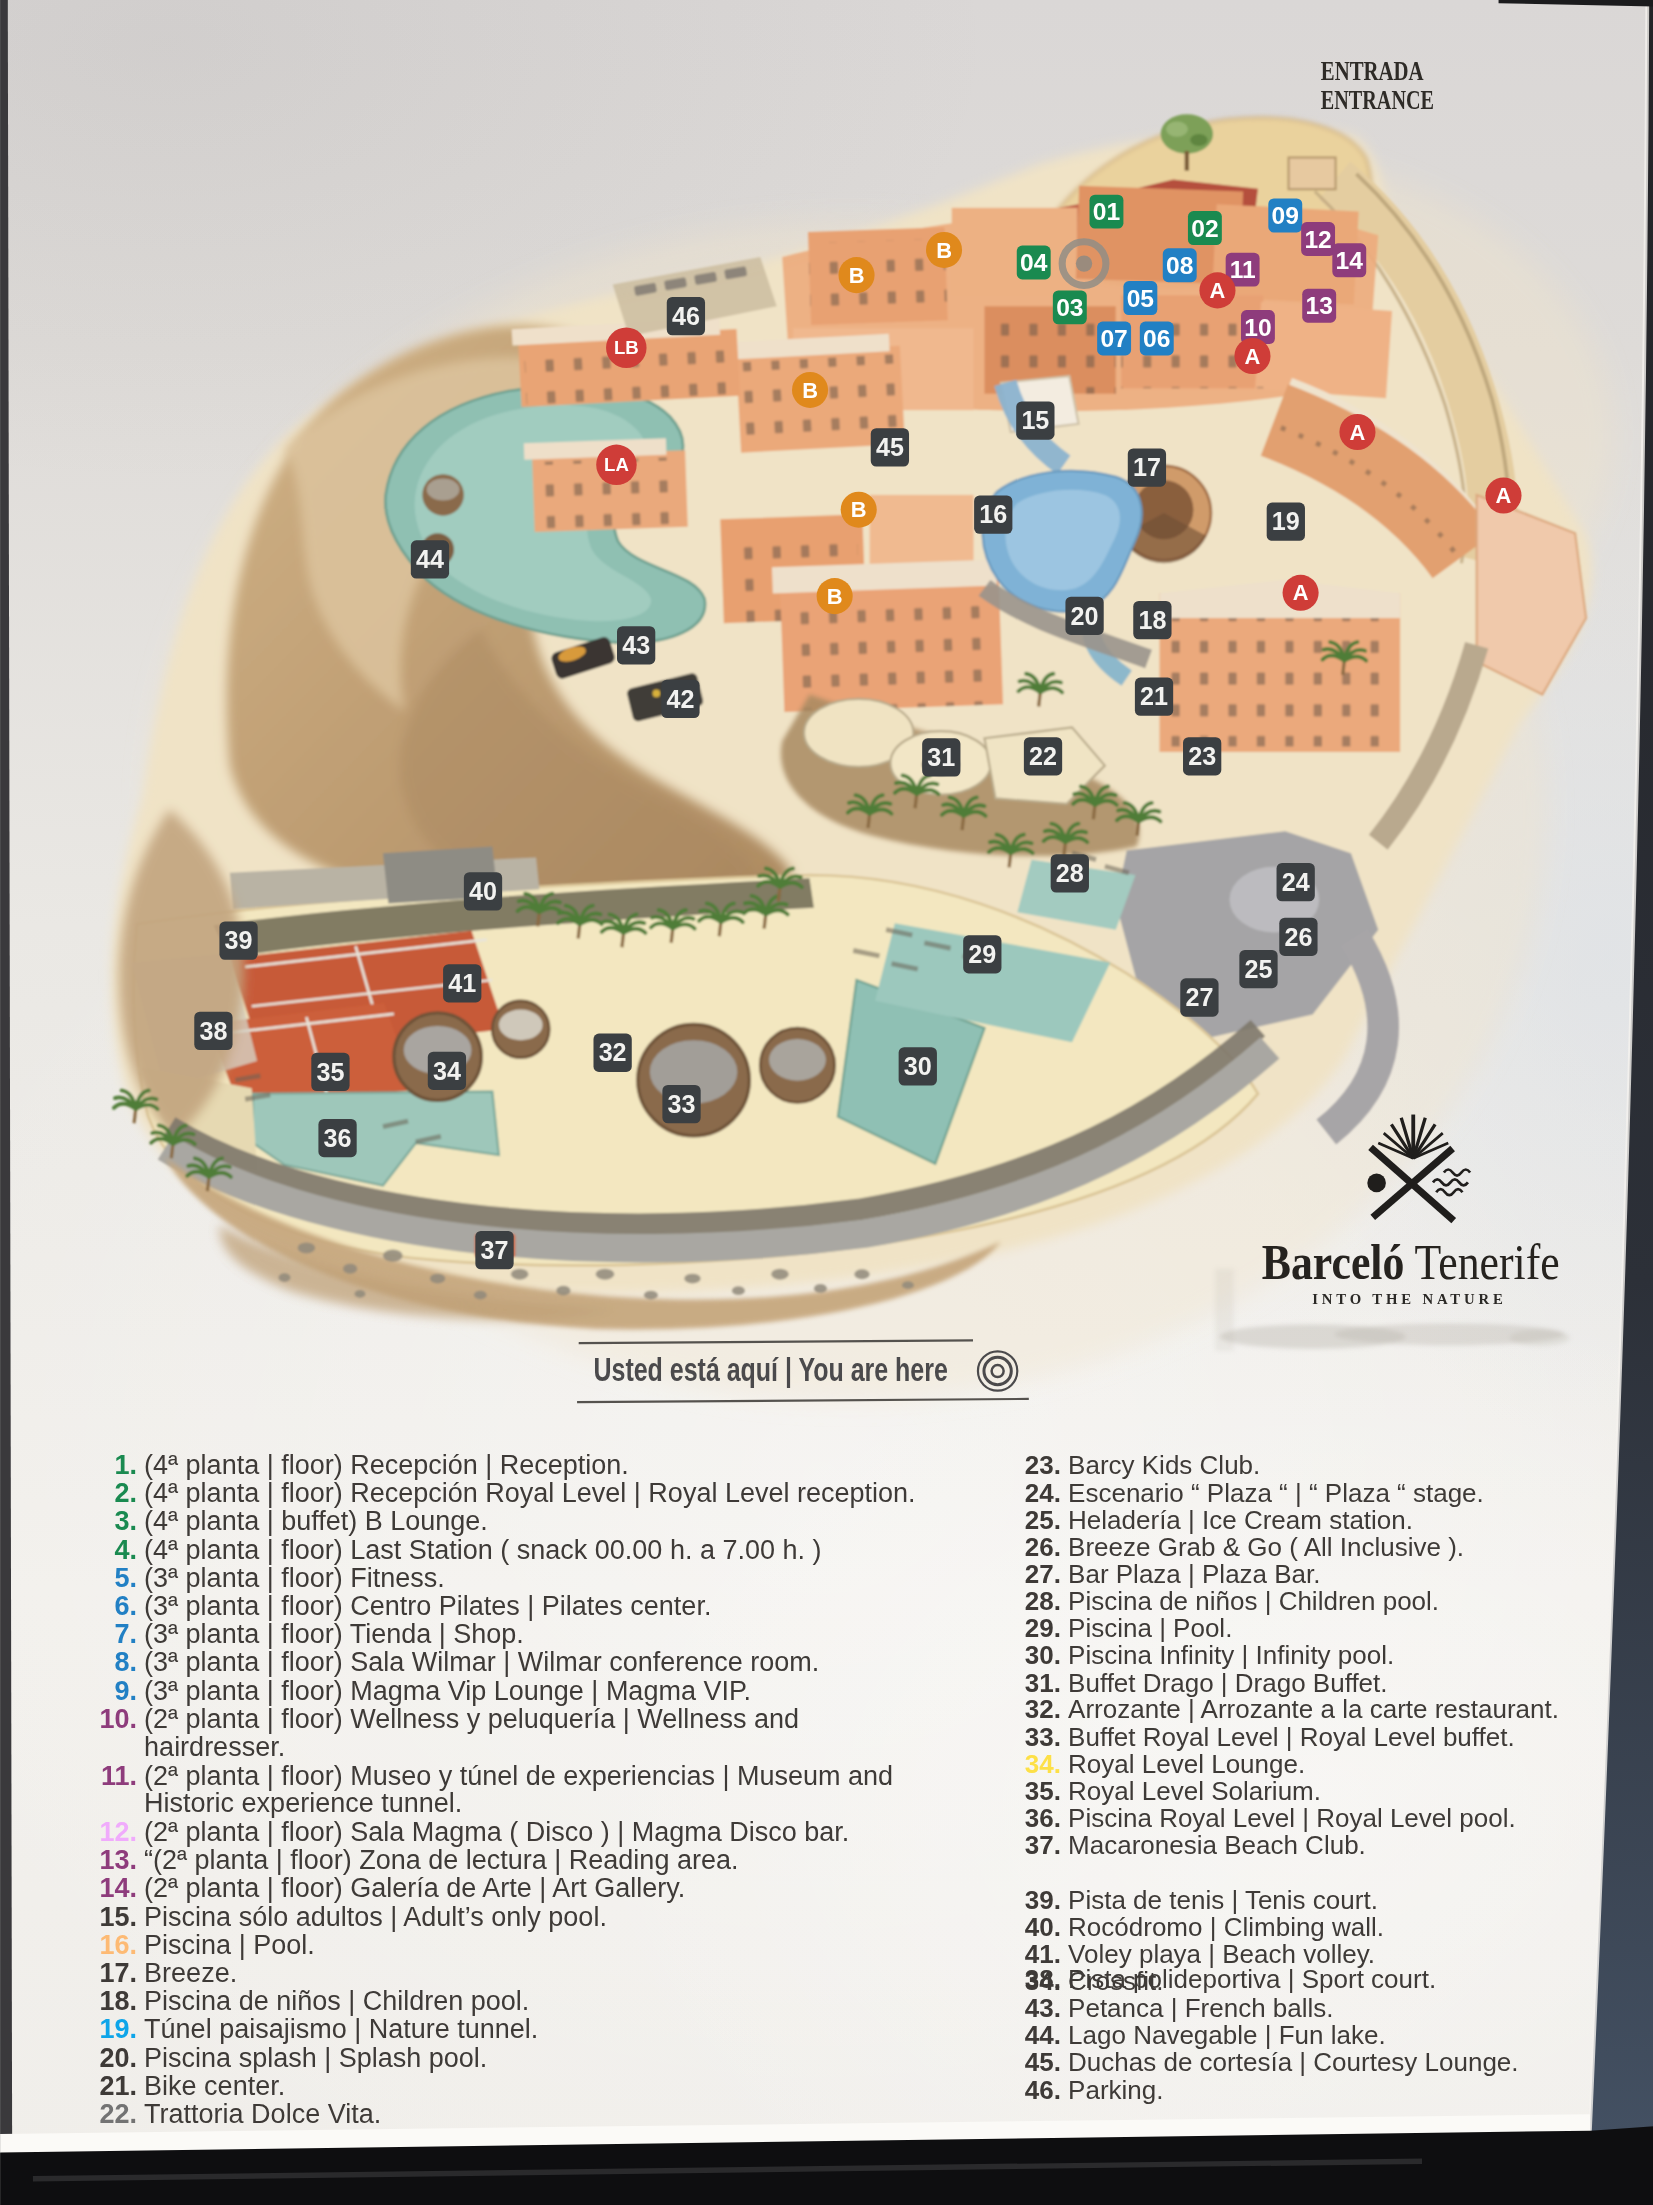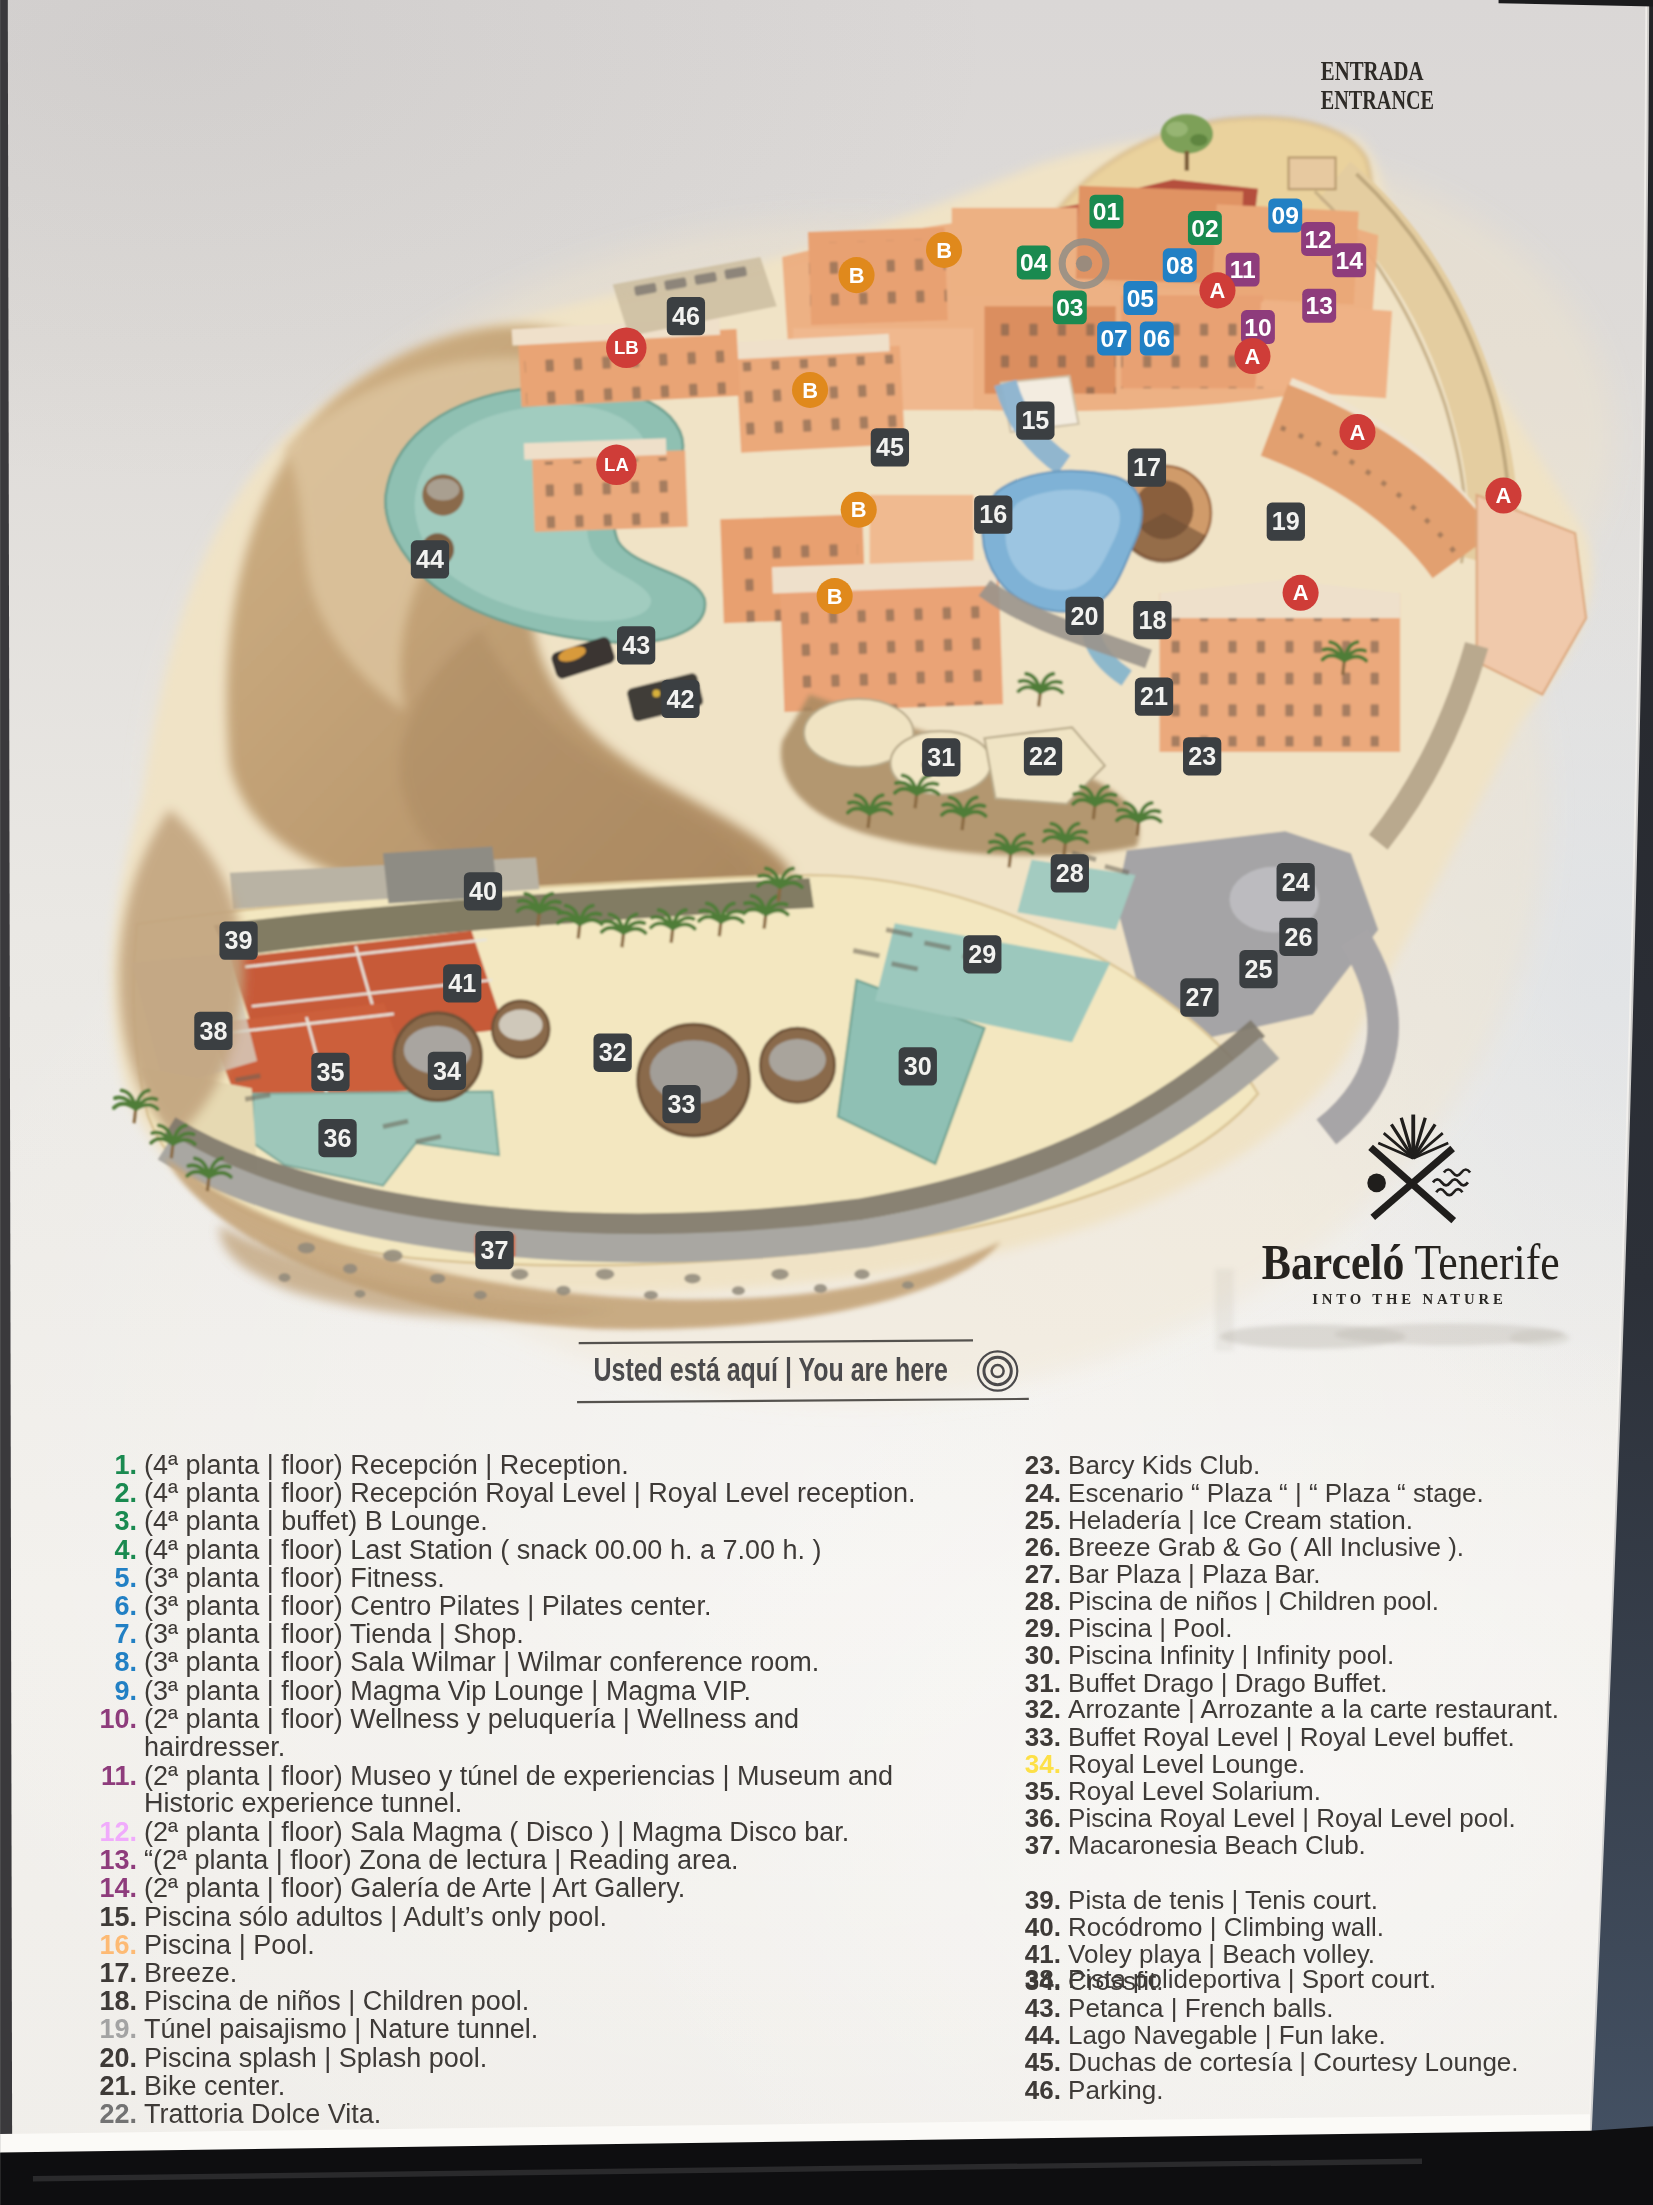"19." span.ln { color: #a3a3a3 -> #0ea5e9 }
